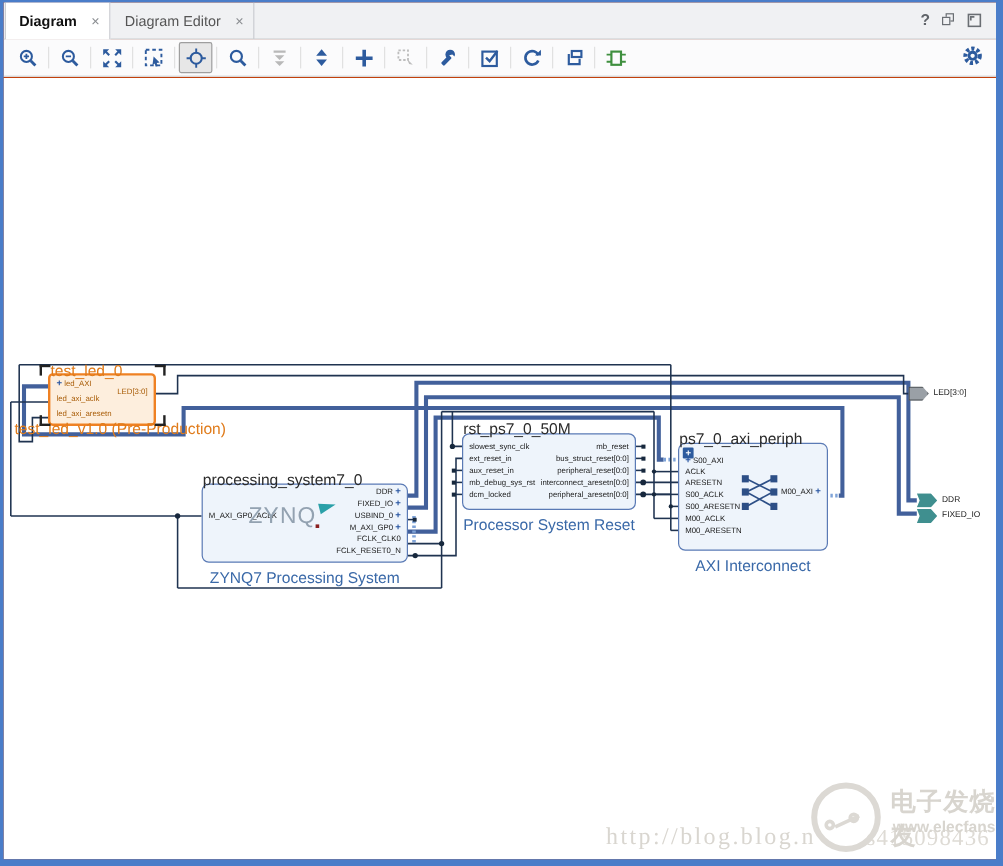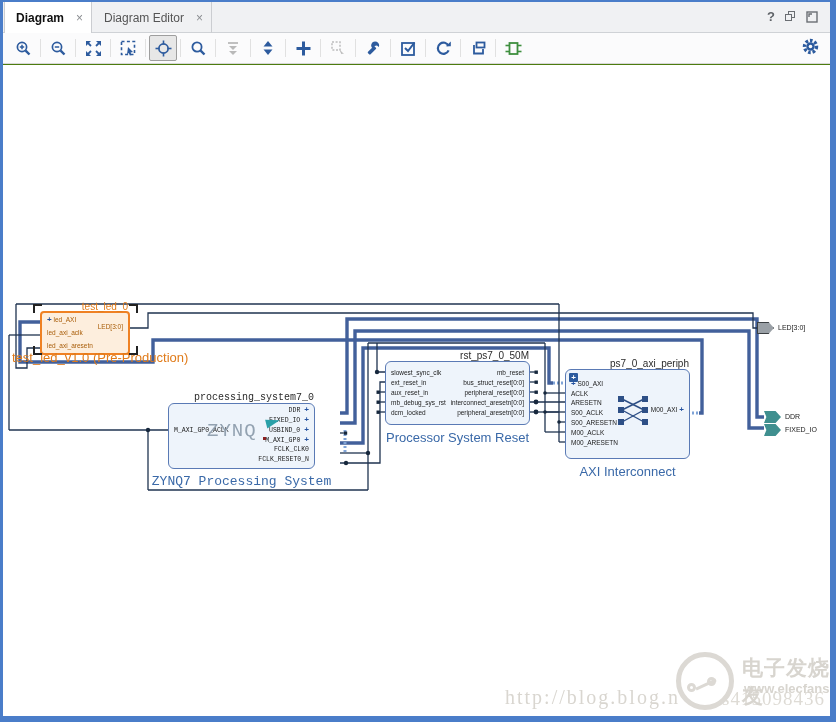"Diagram" .app { background: #4d7c0f -> #c2410c }
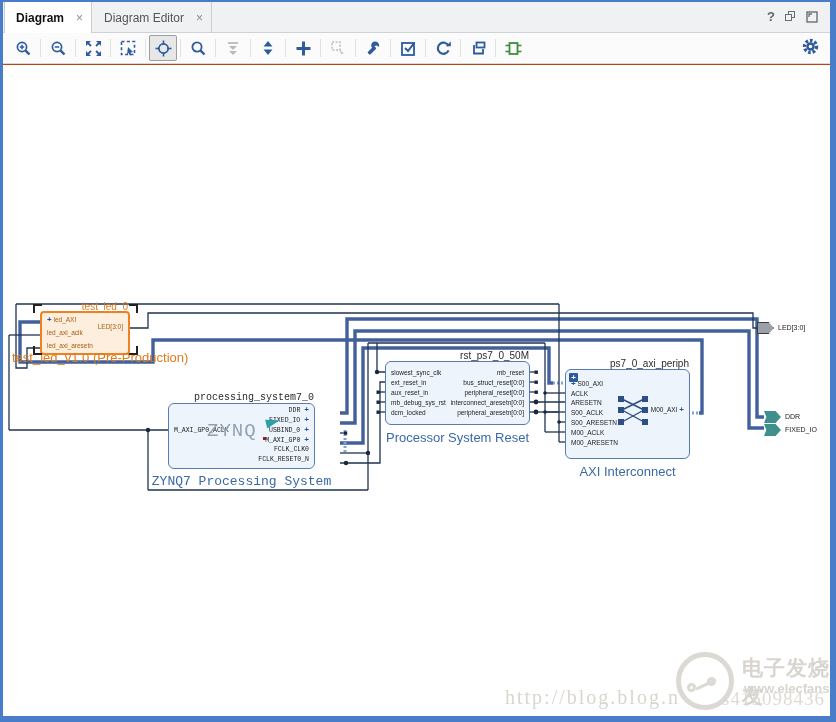"test_led_0" .btitle { font-size: 10px -> 13px; text-align: right -> left }
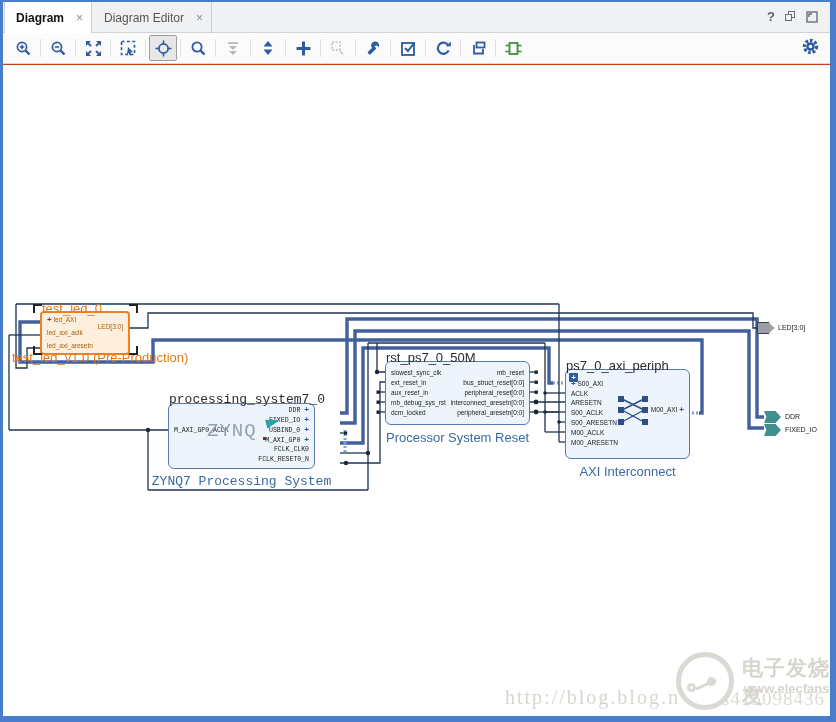"processing_system7_0" div.block { font-family: Liberation Mono, monospace -> none; width: 147px -> 172px }
